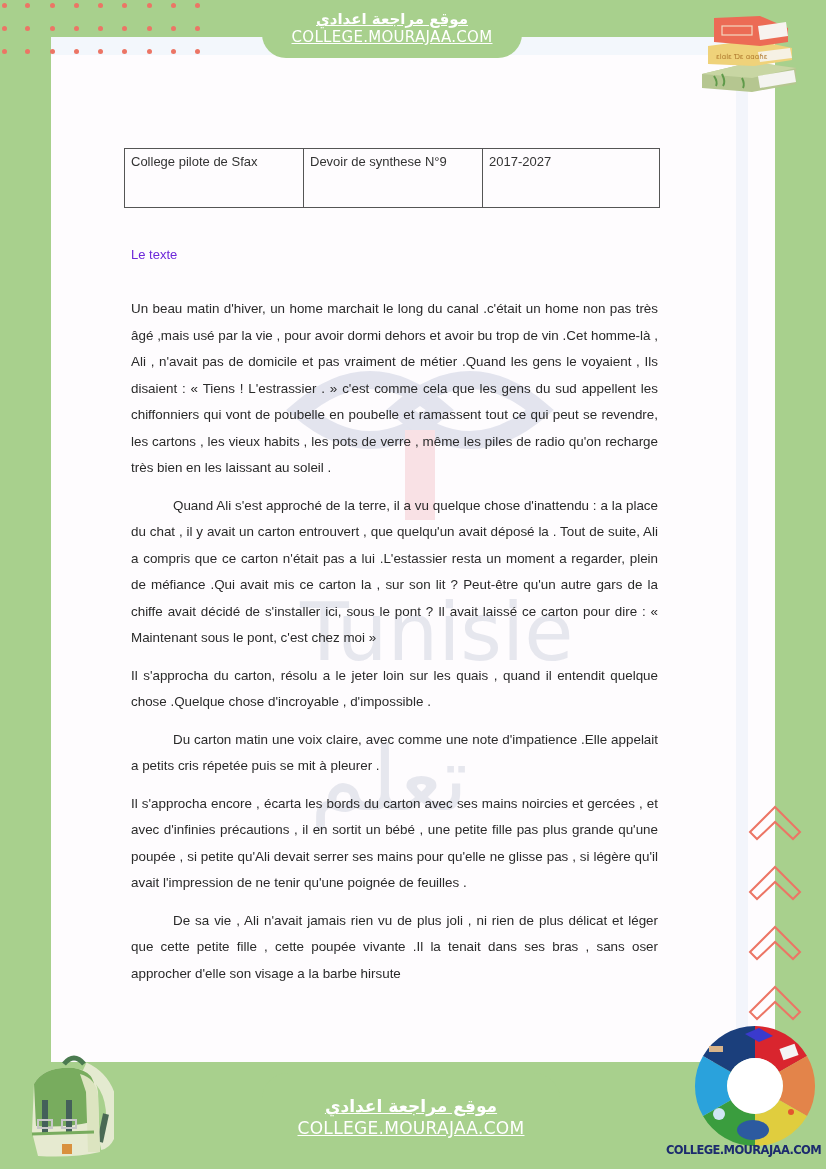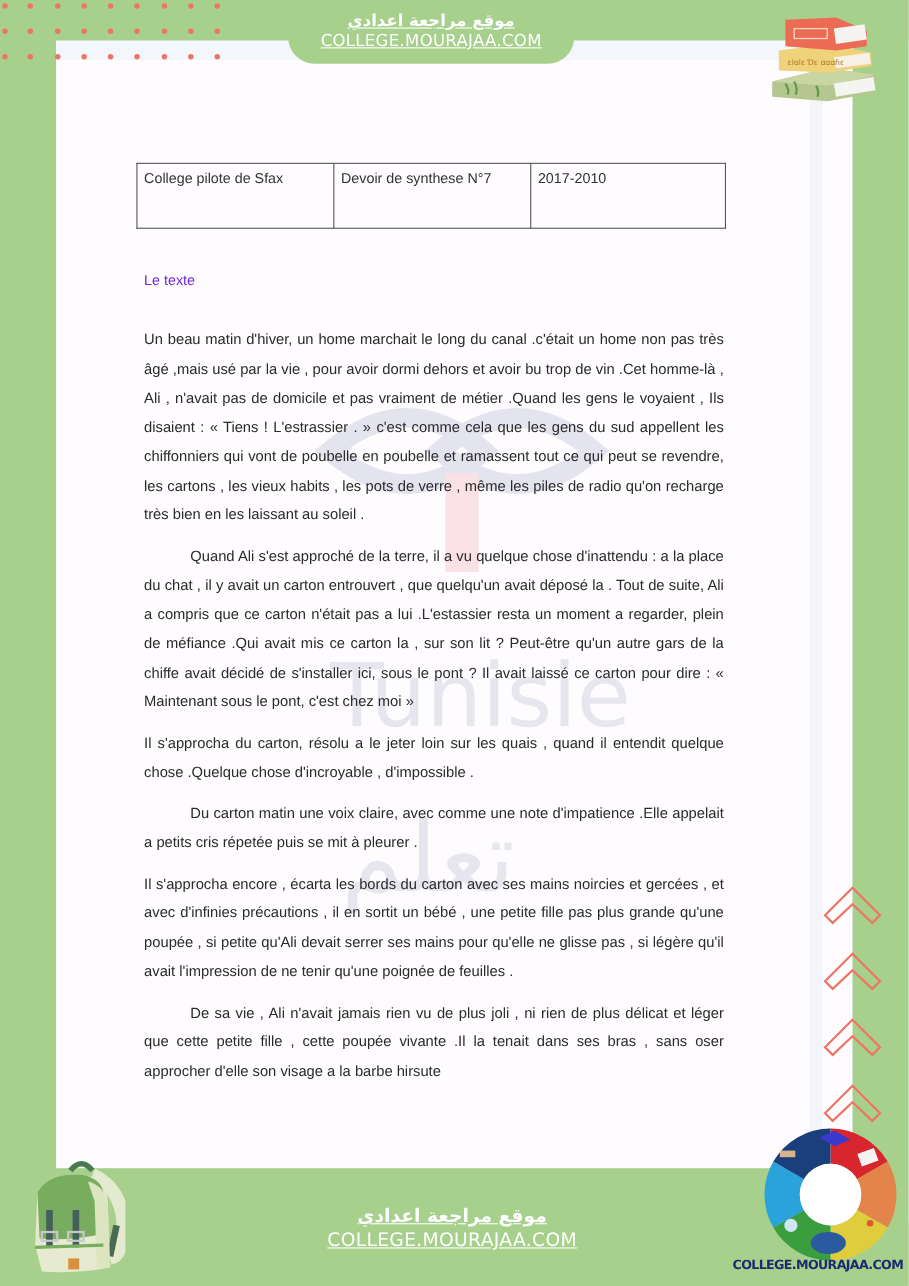"Devoir de synthese N°7" td { text: 7 -> 9 }
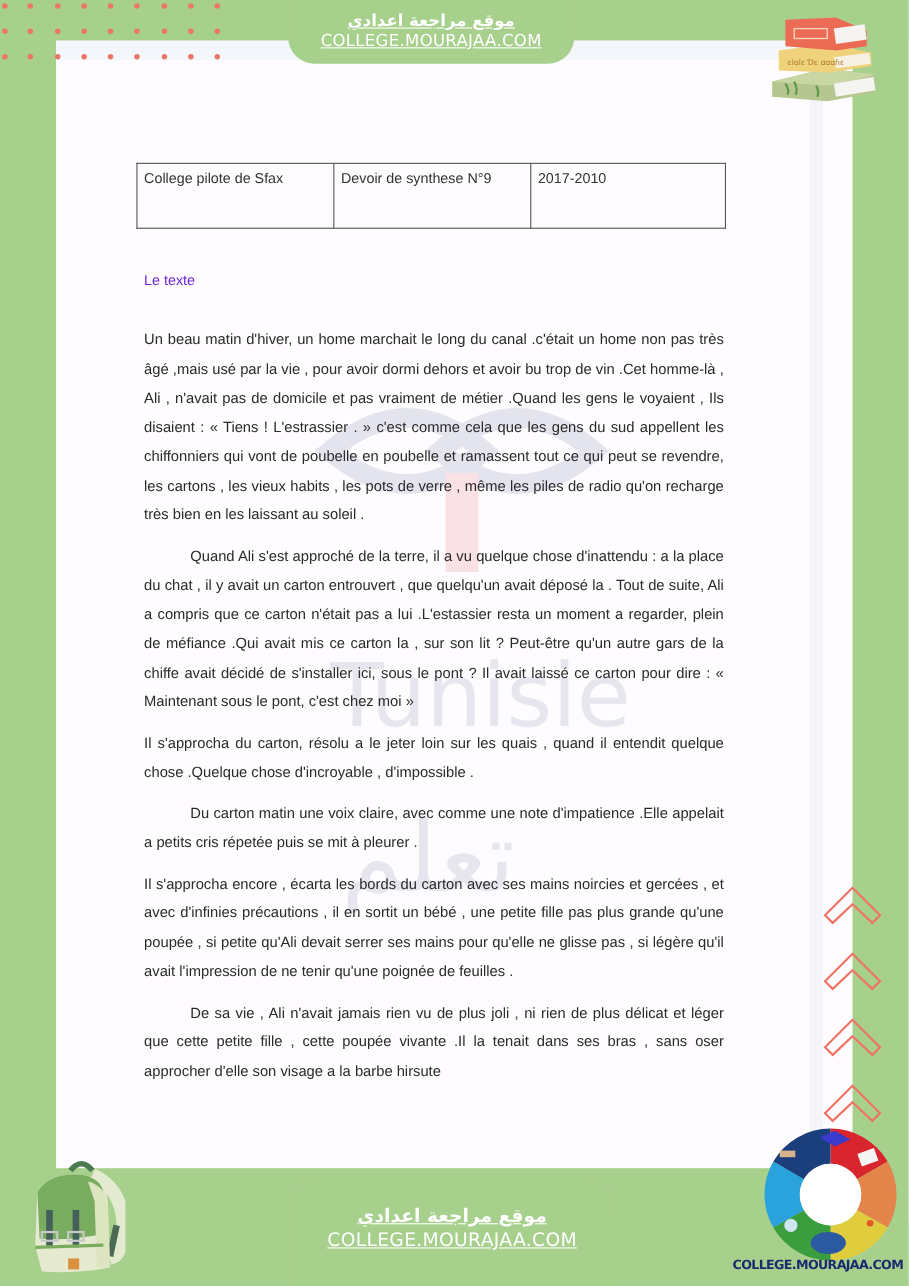"2017-2010" td { text: 2017-2010 -> 2017-2027 }
